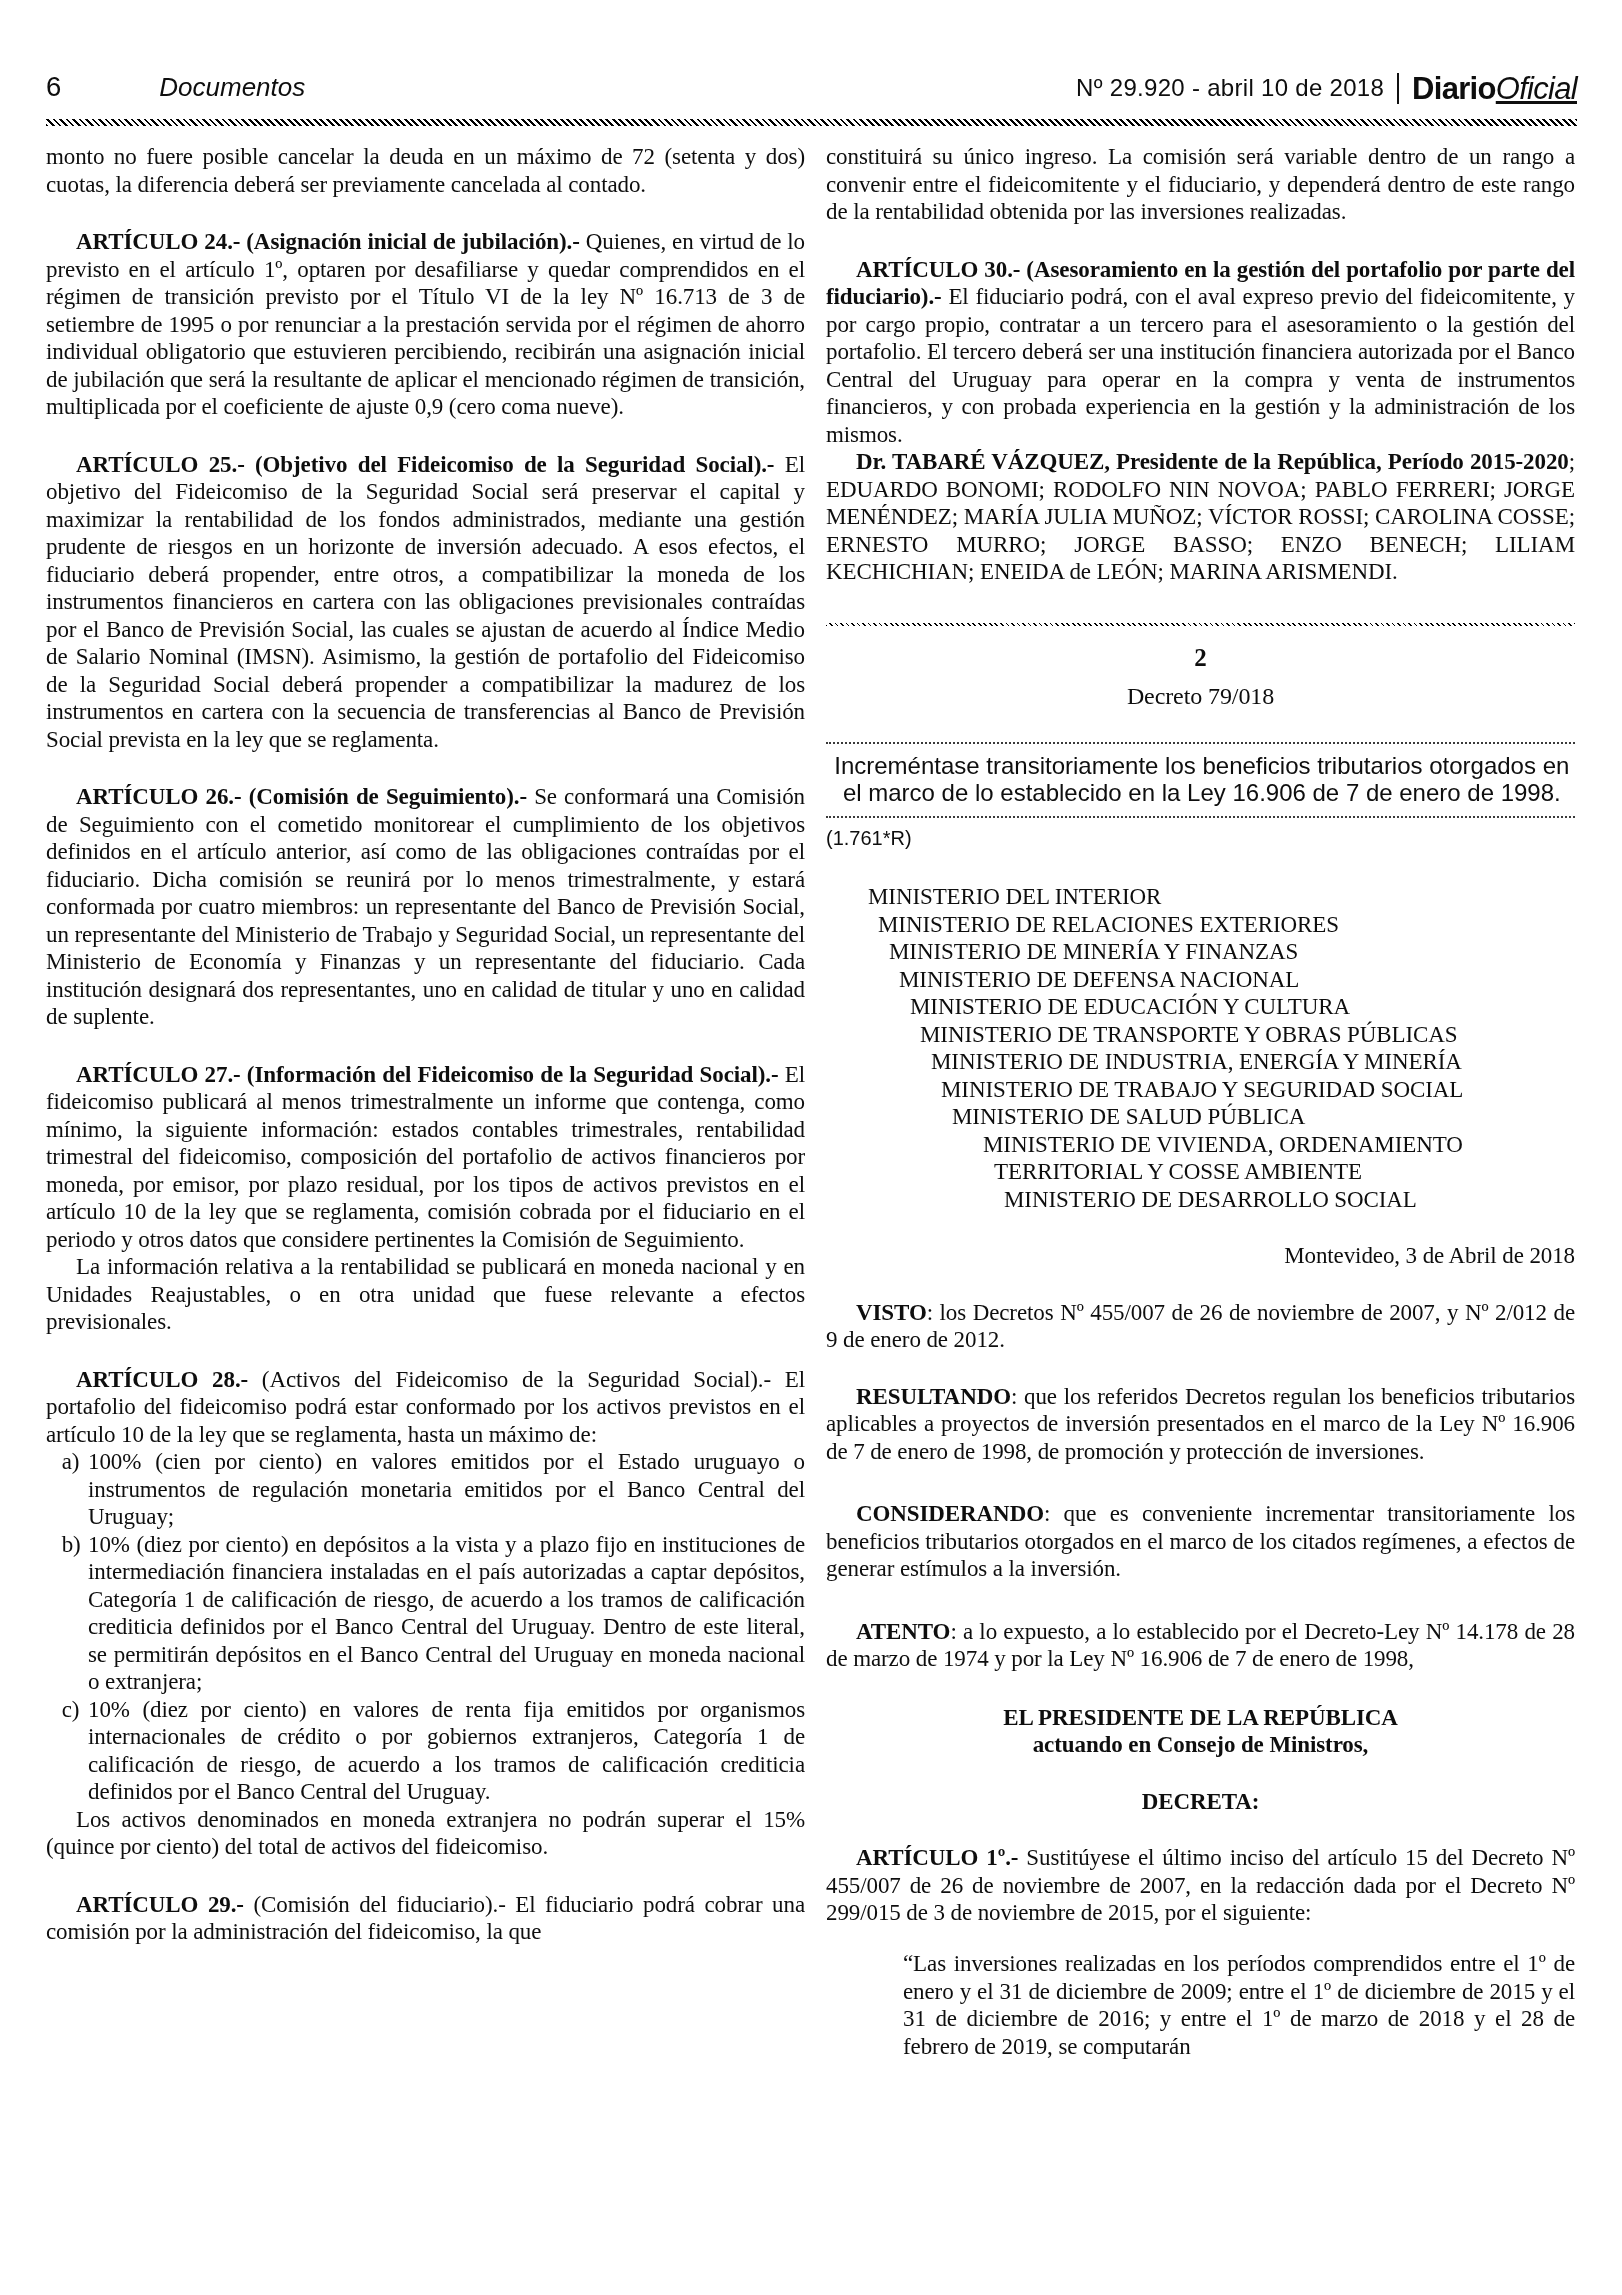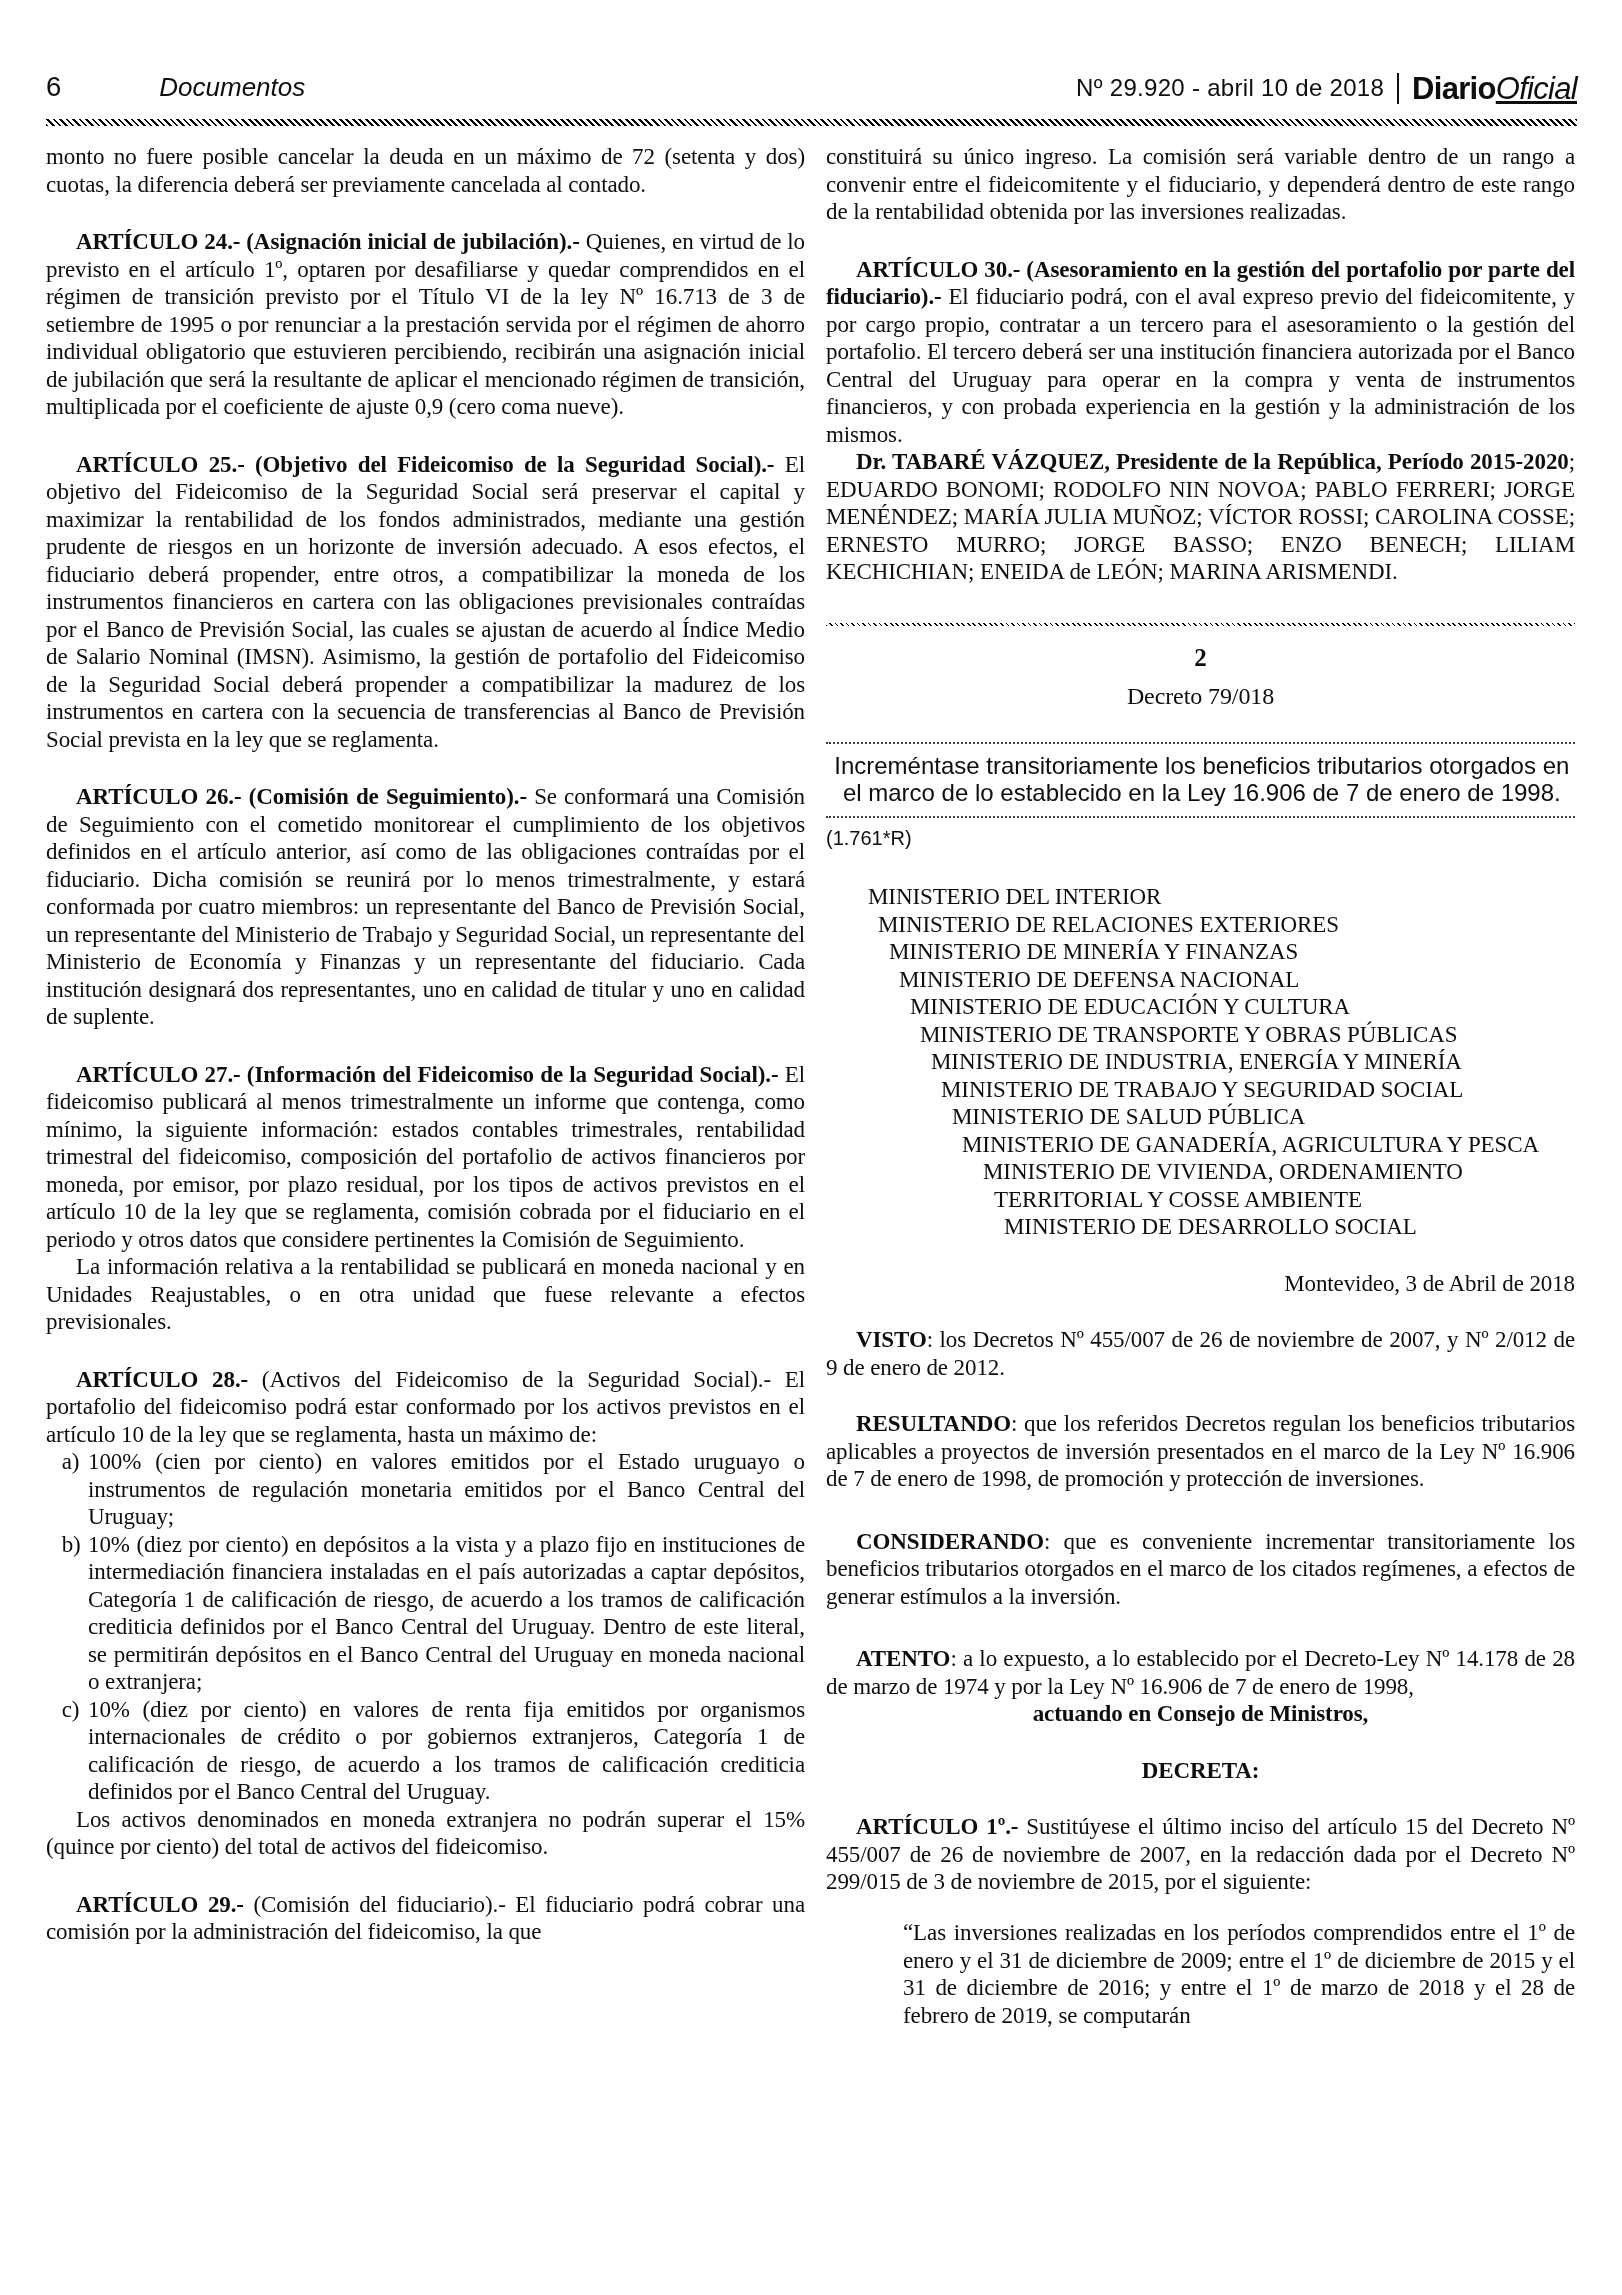"MINISTERIO DE GANADERÍA, AGRICULTURA Y" div.ministry { html: <div>MINISTERIO DE GANADERÍA, AGRICULTURA Y PESCA</div> -> none }
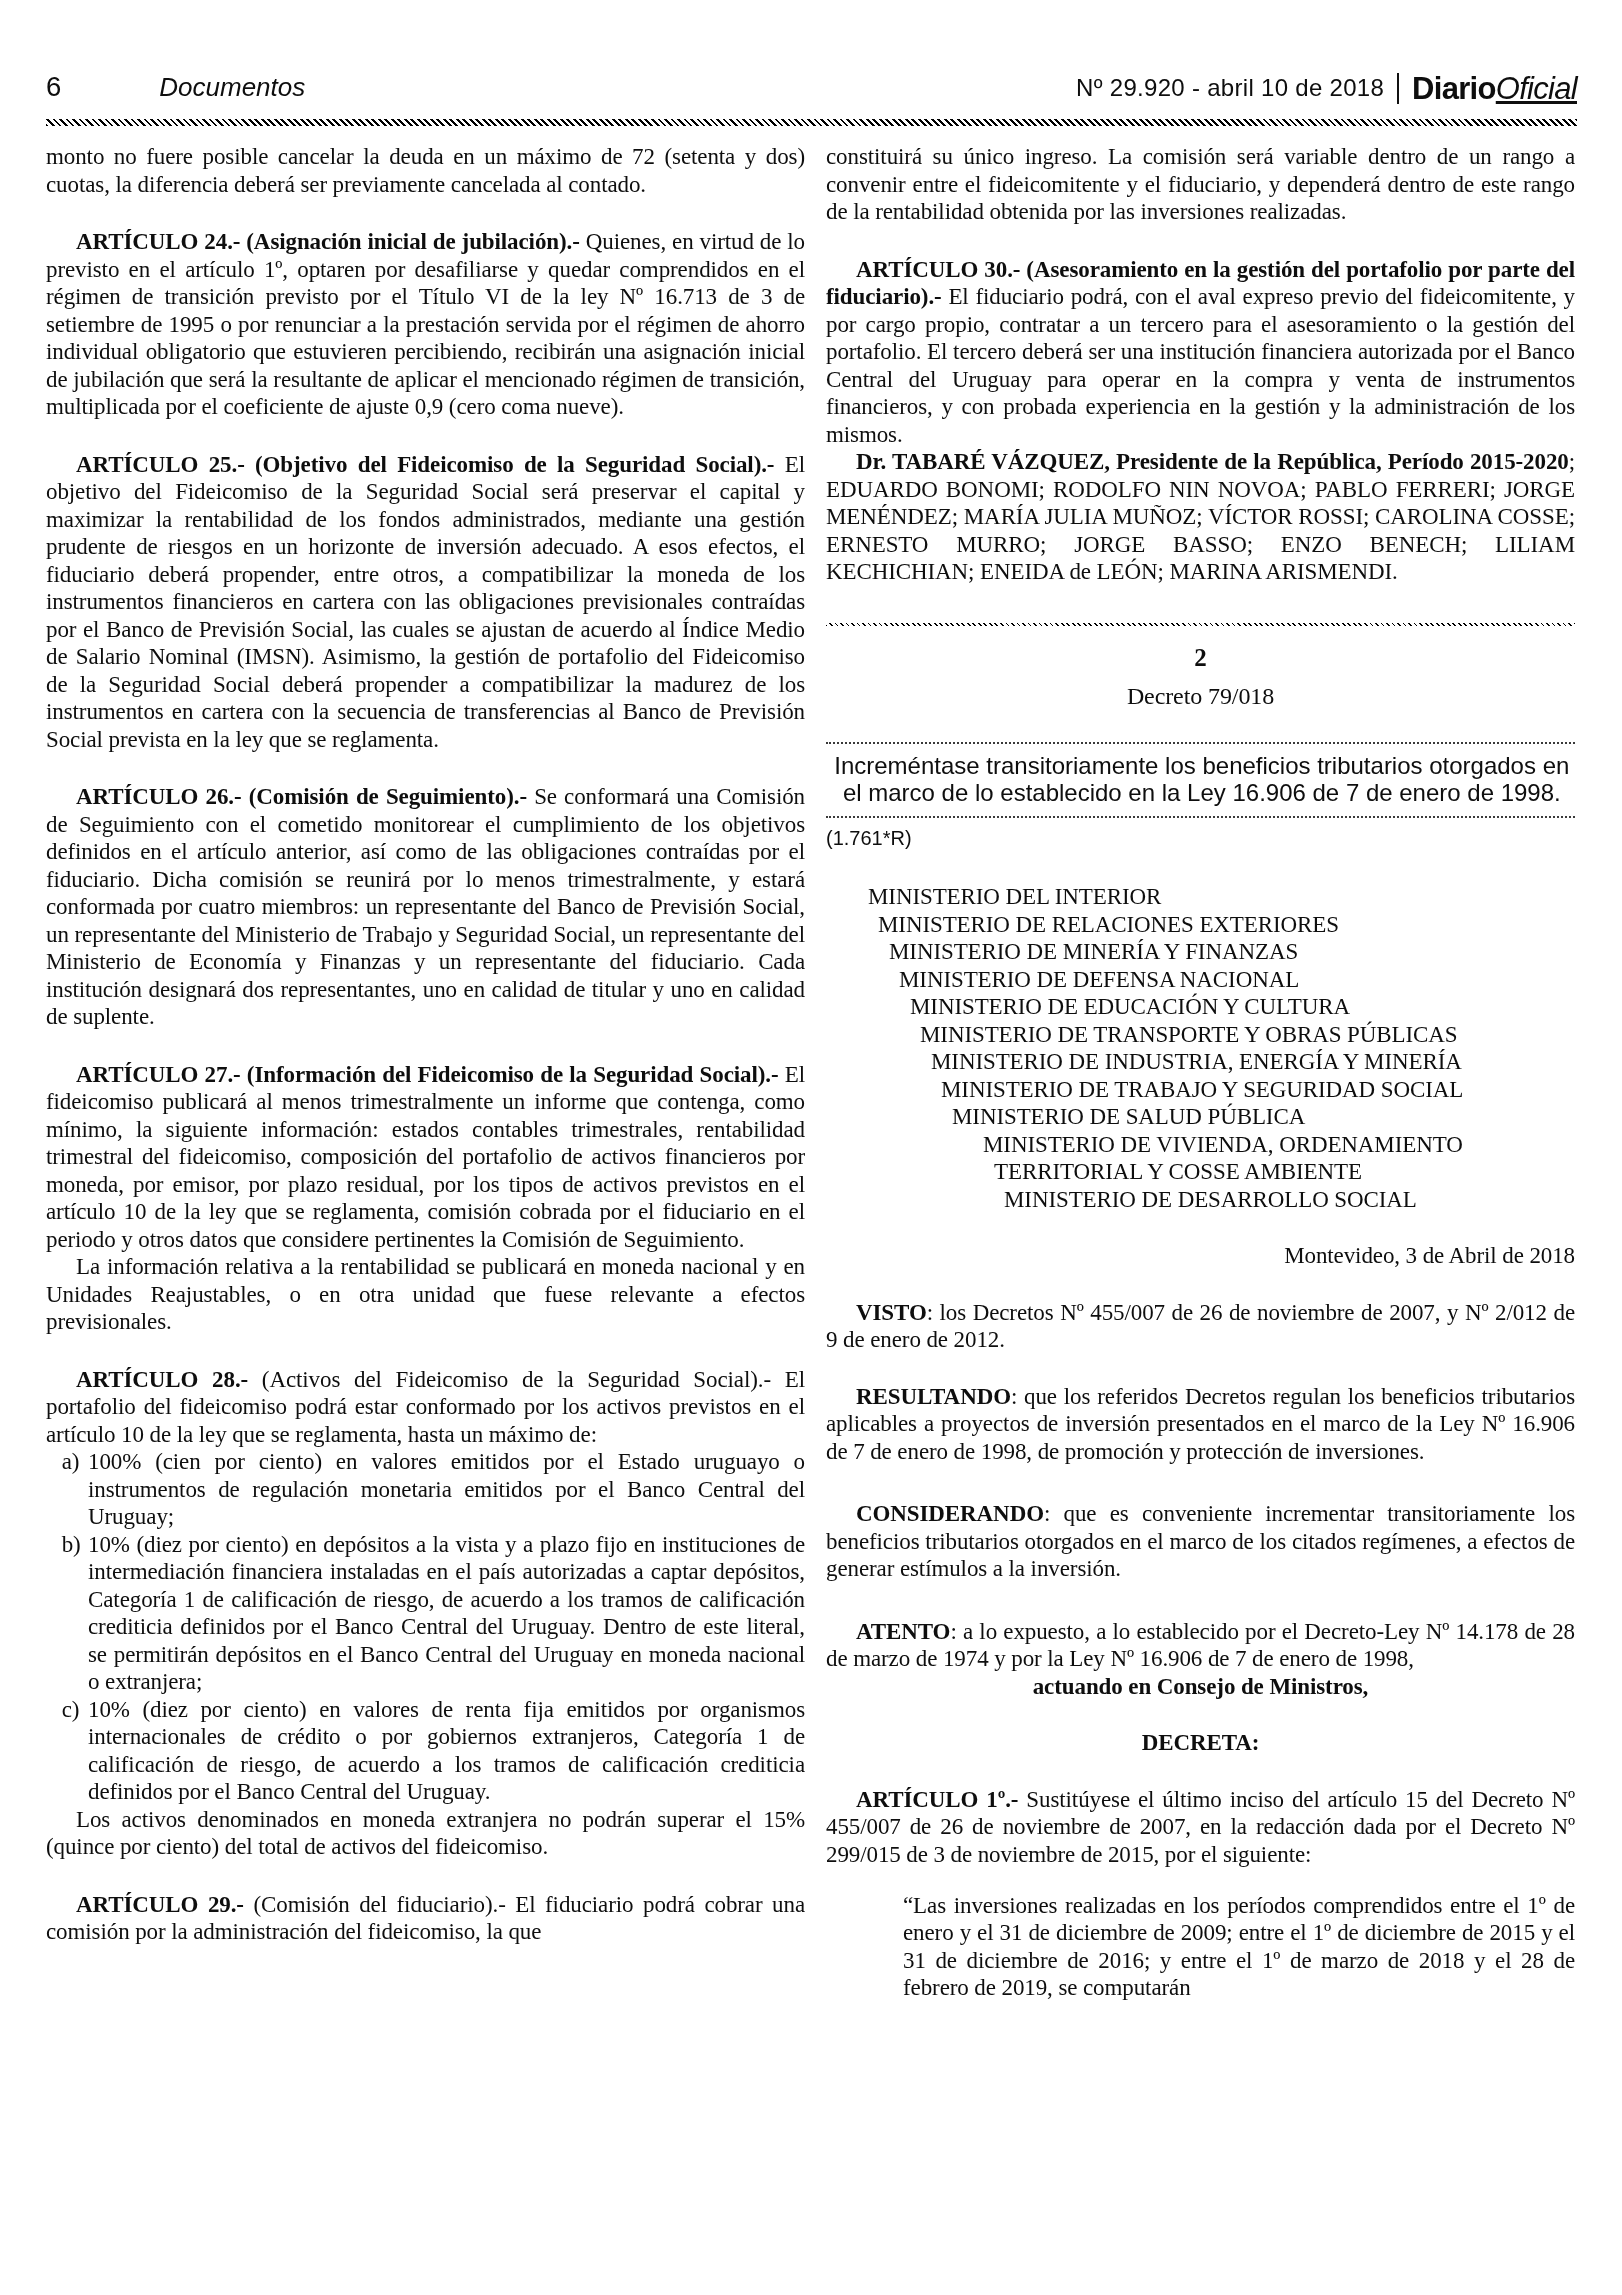"EL PRESIDENTE DE LA REPÚBLICA" div.centered { html: none -> <div>EL PRESIDENTE DE LA REPÚBLICA</div> }
